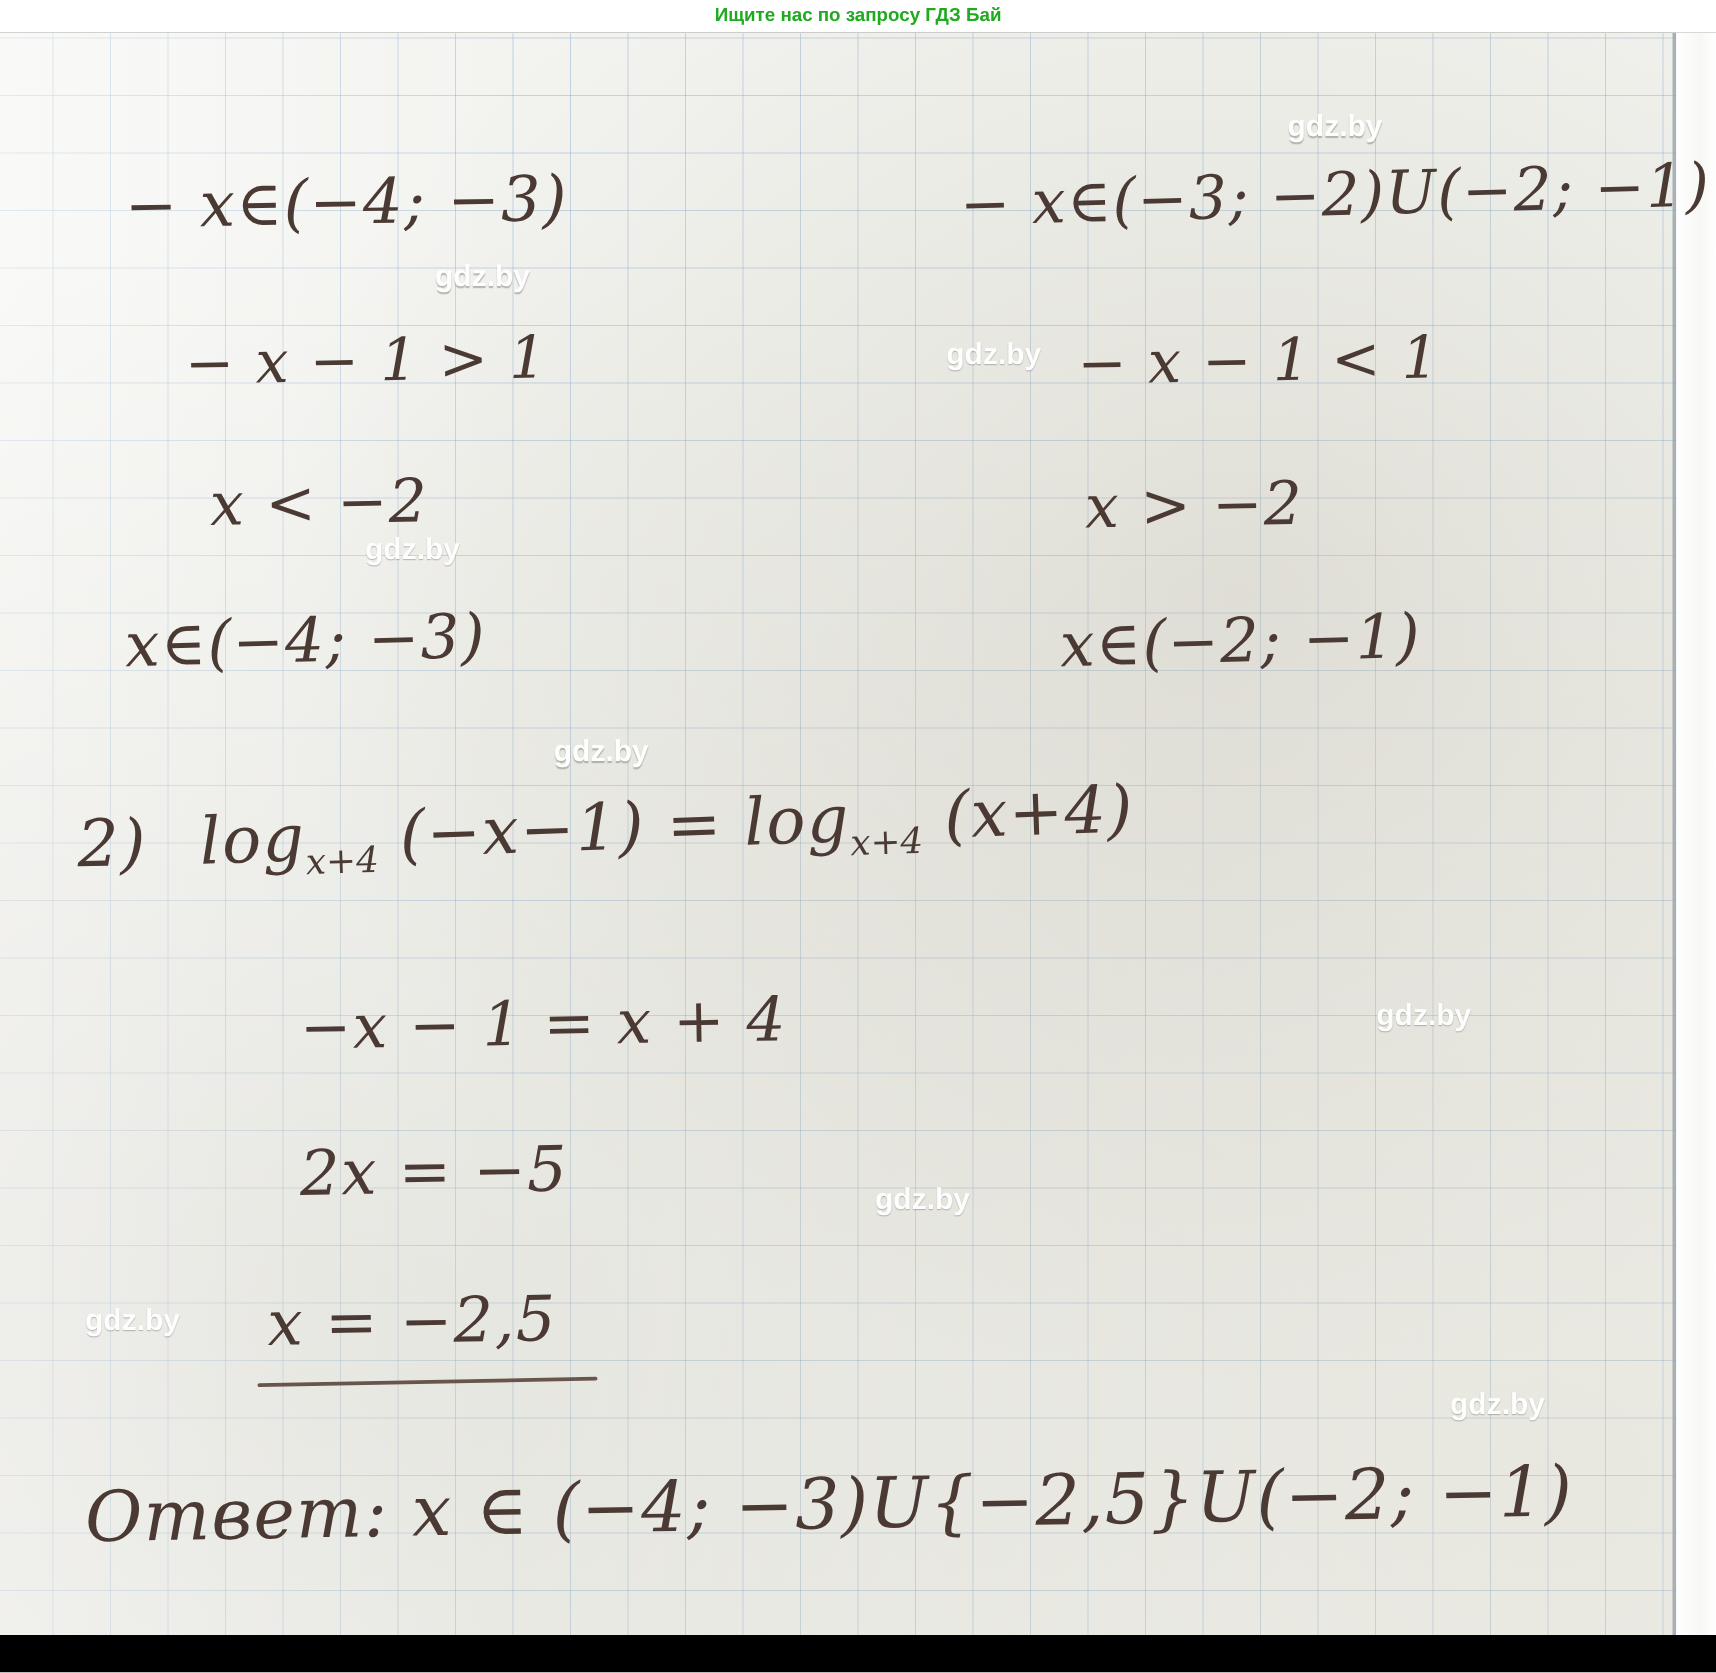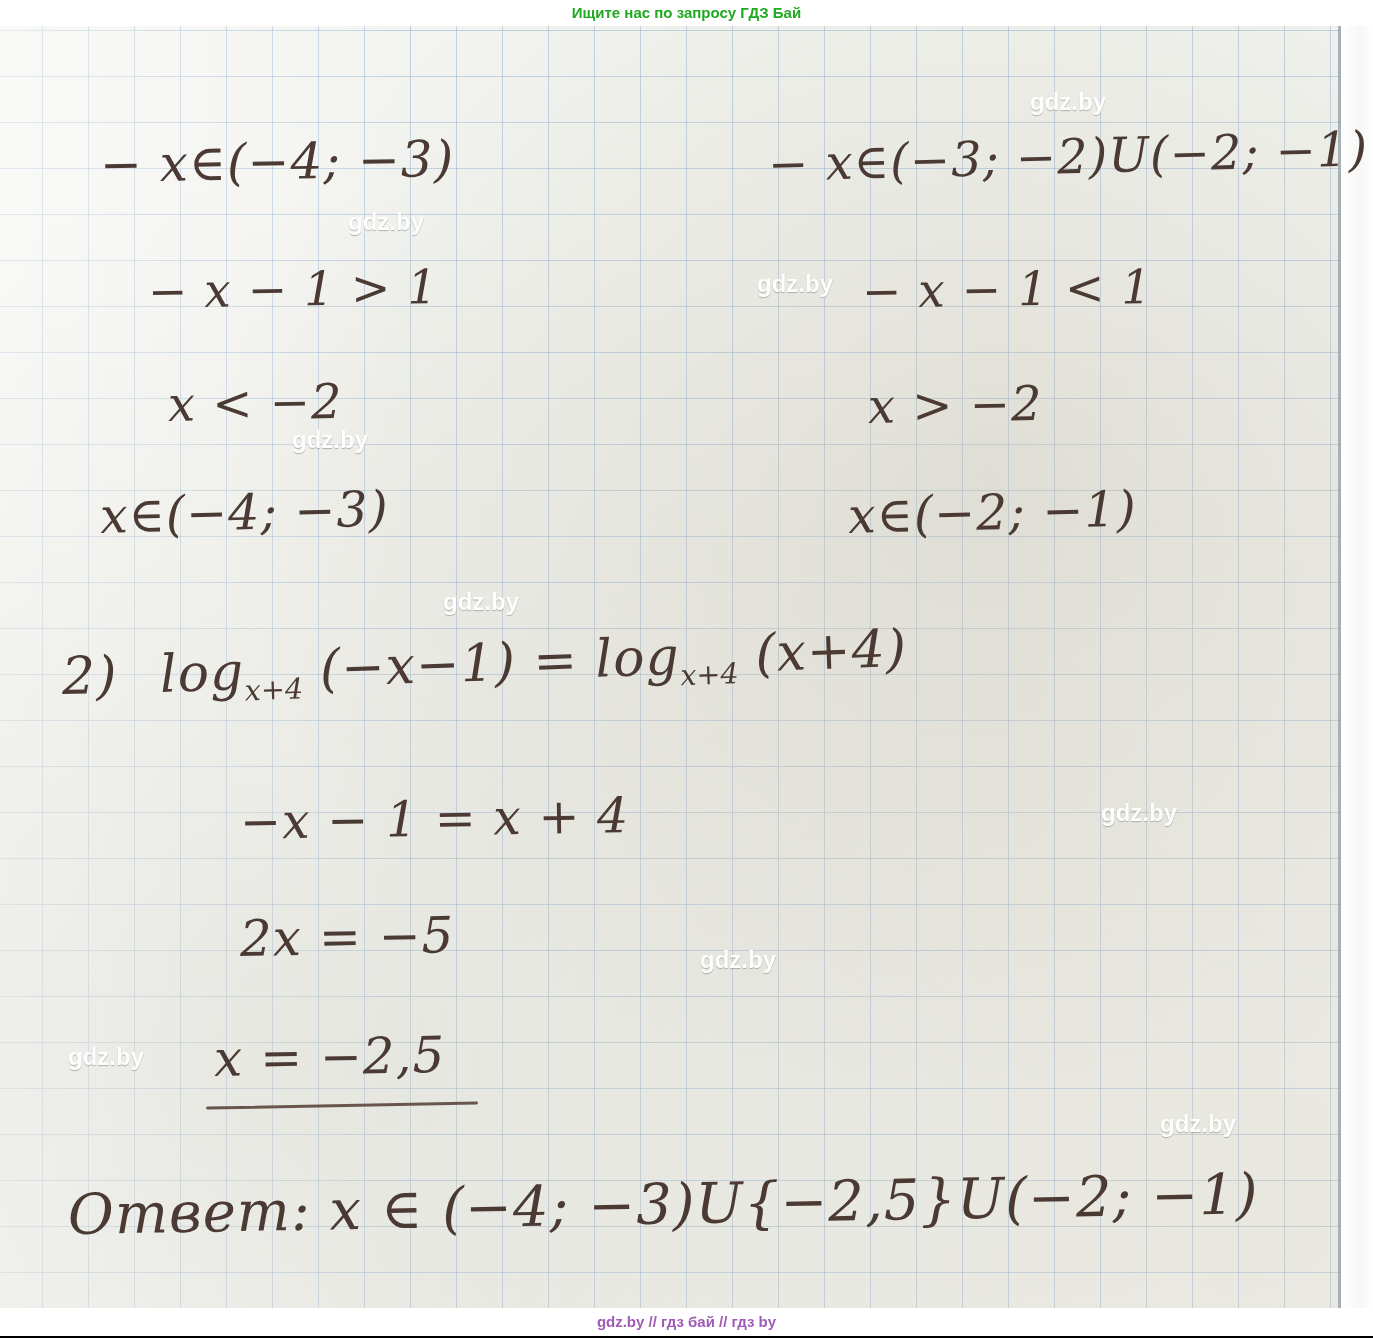"gdz.by // гдз бай //" div.bottom-banner { html: <div> <span>gdz.by</span> <span>//</span> <span>гдз бай</span> <span>//</span> <span>гдз by</span> </div> -> none }
